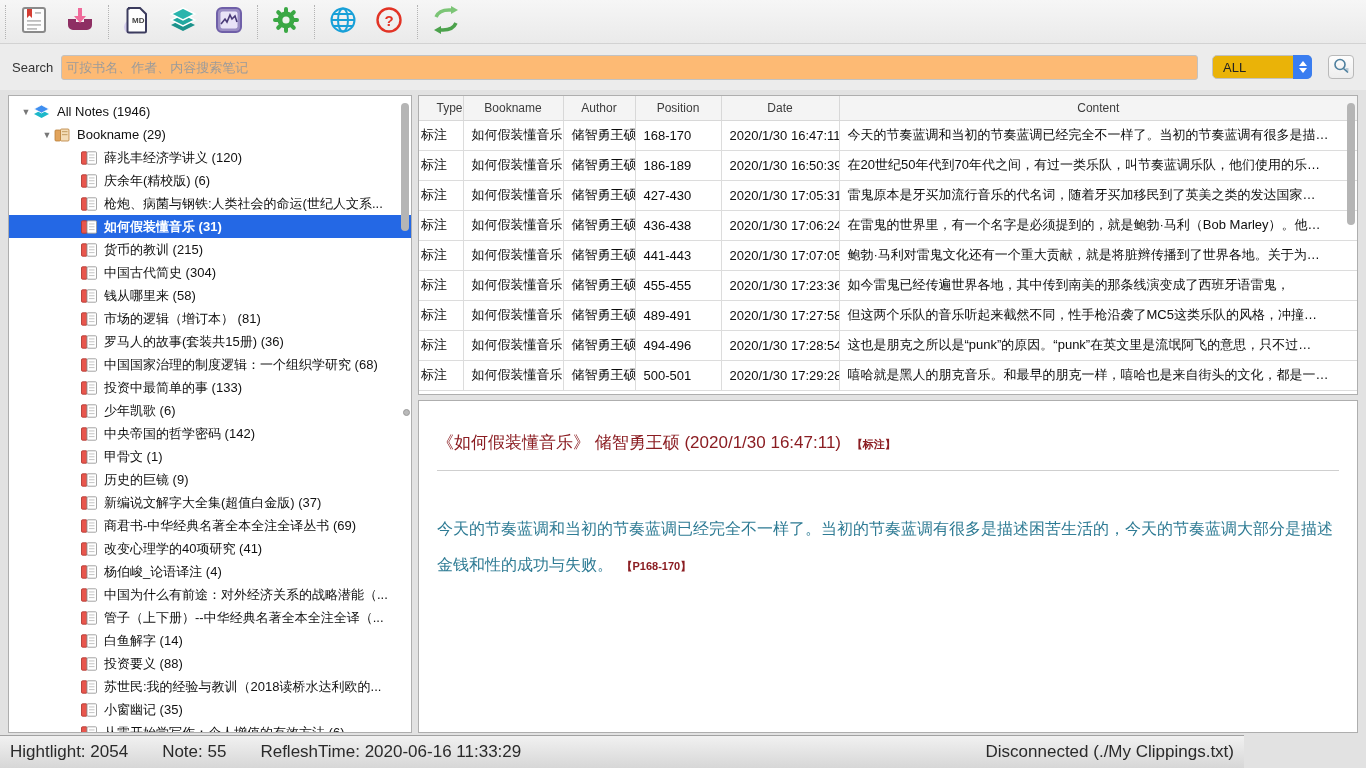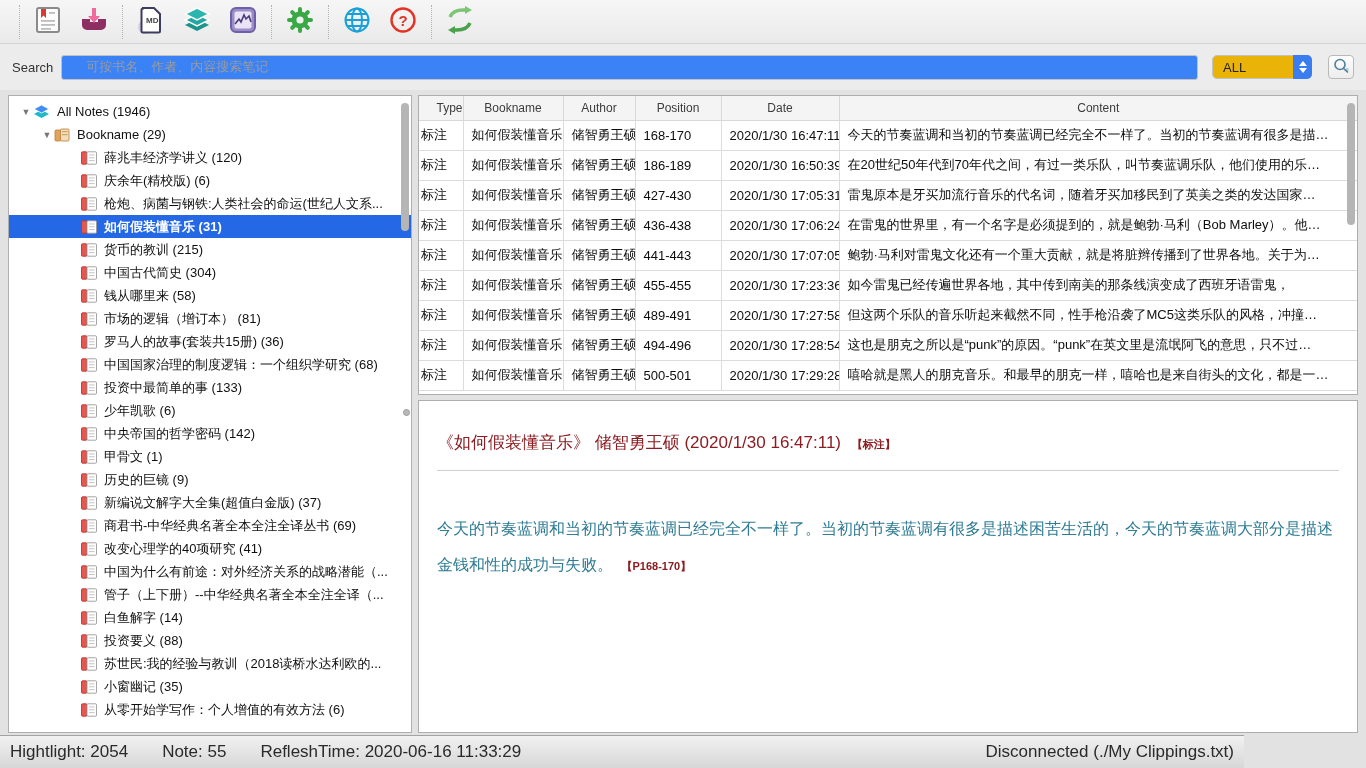"MD" .toolbar { padding-left: 14px -> 0 }
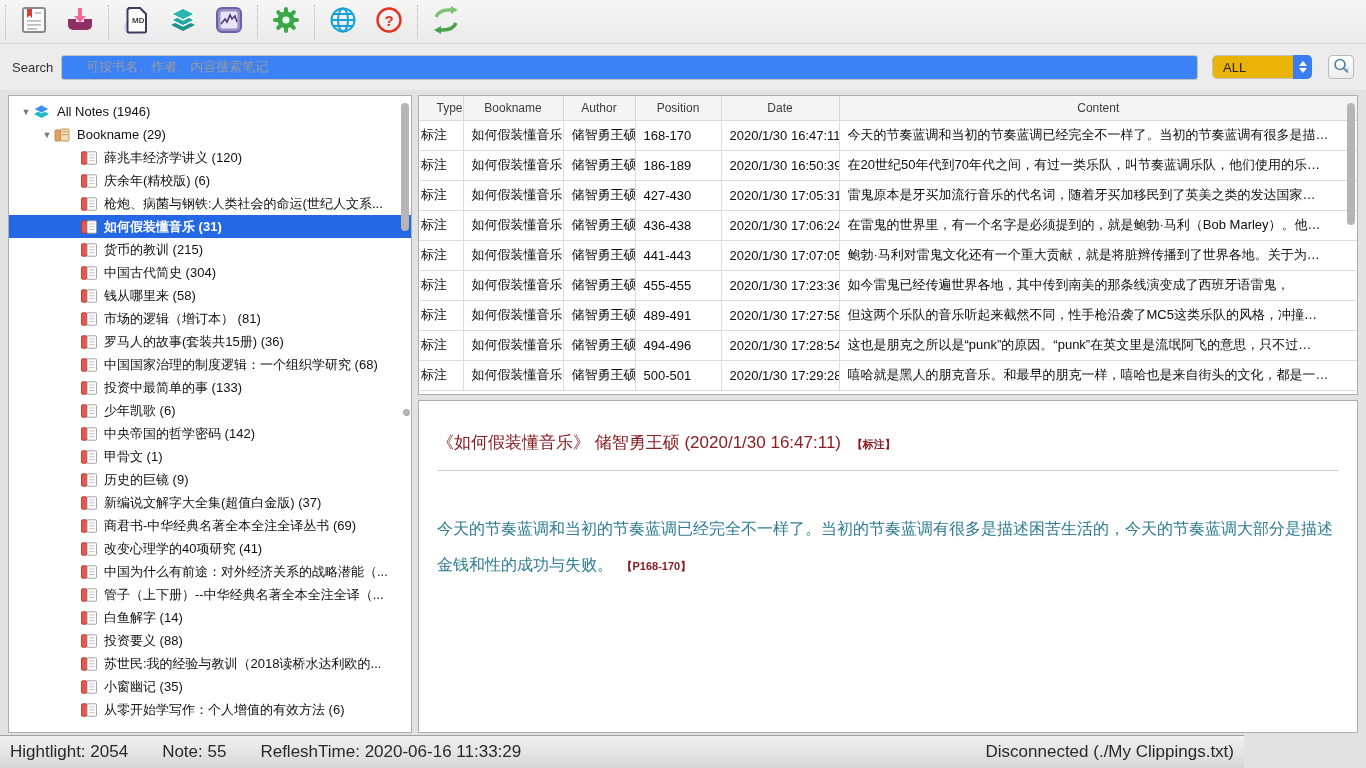"可按书名、作者、内容搜索笔记" .search-input { background: #3b82f6 -> #fdba74; font-family: Liberation Mono, monospace -> none; padding: 0 24px -> 0 4px }
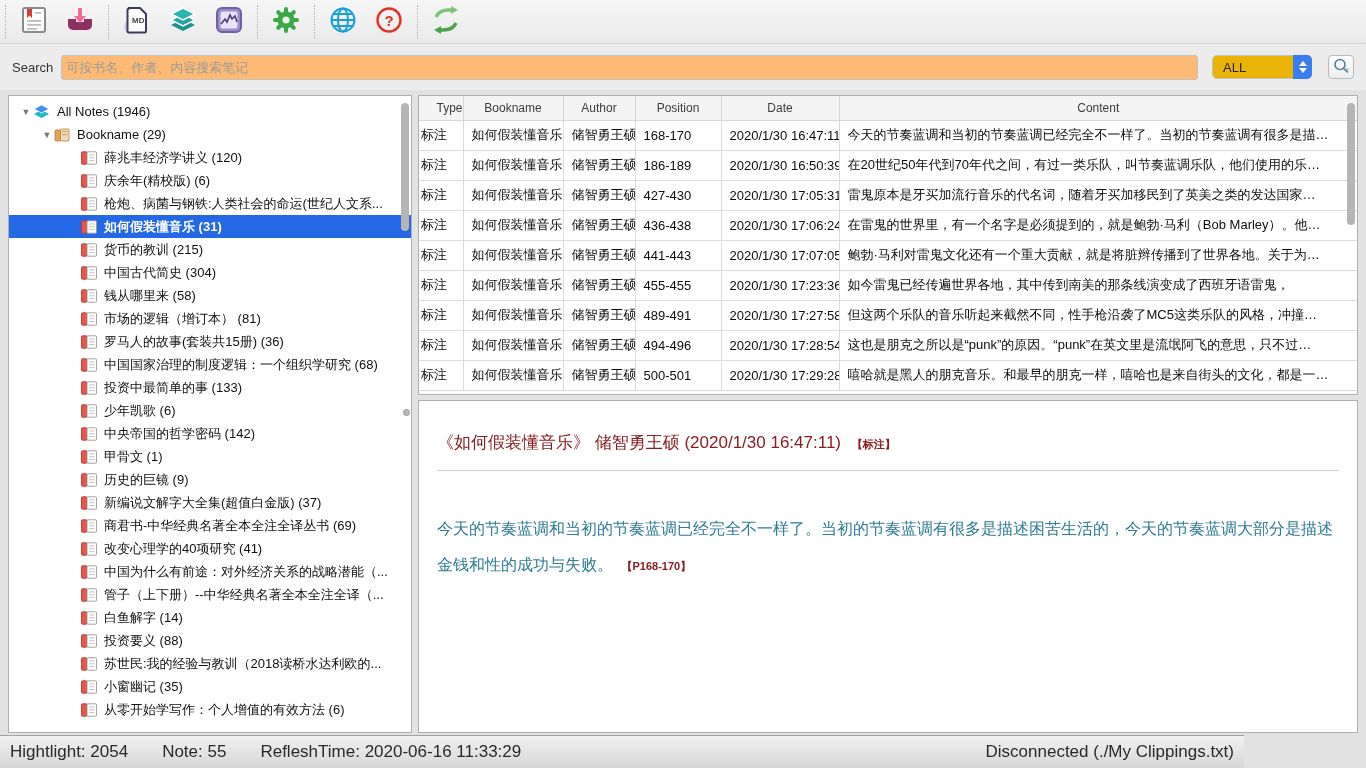"杨伯峻_论语译注 (4)" div.tree-row { html: none -> <div> <span> <svg> <rect></rect> <rect></rect> <rect></rect> <rect></rect> <rect></rect> </svg> </span> <span>杨伯峻_论语译注 (4)</span> </div> }
